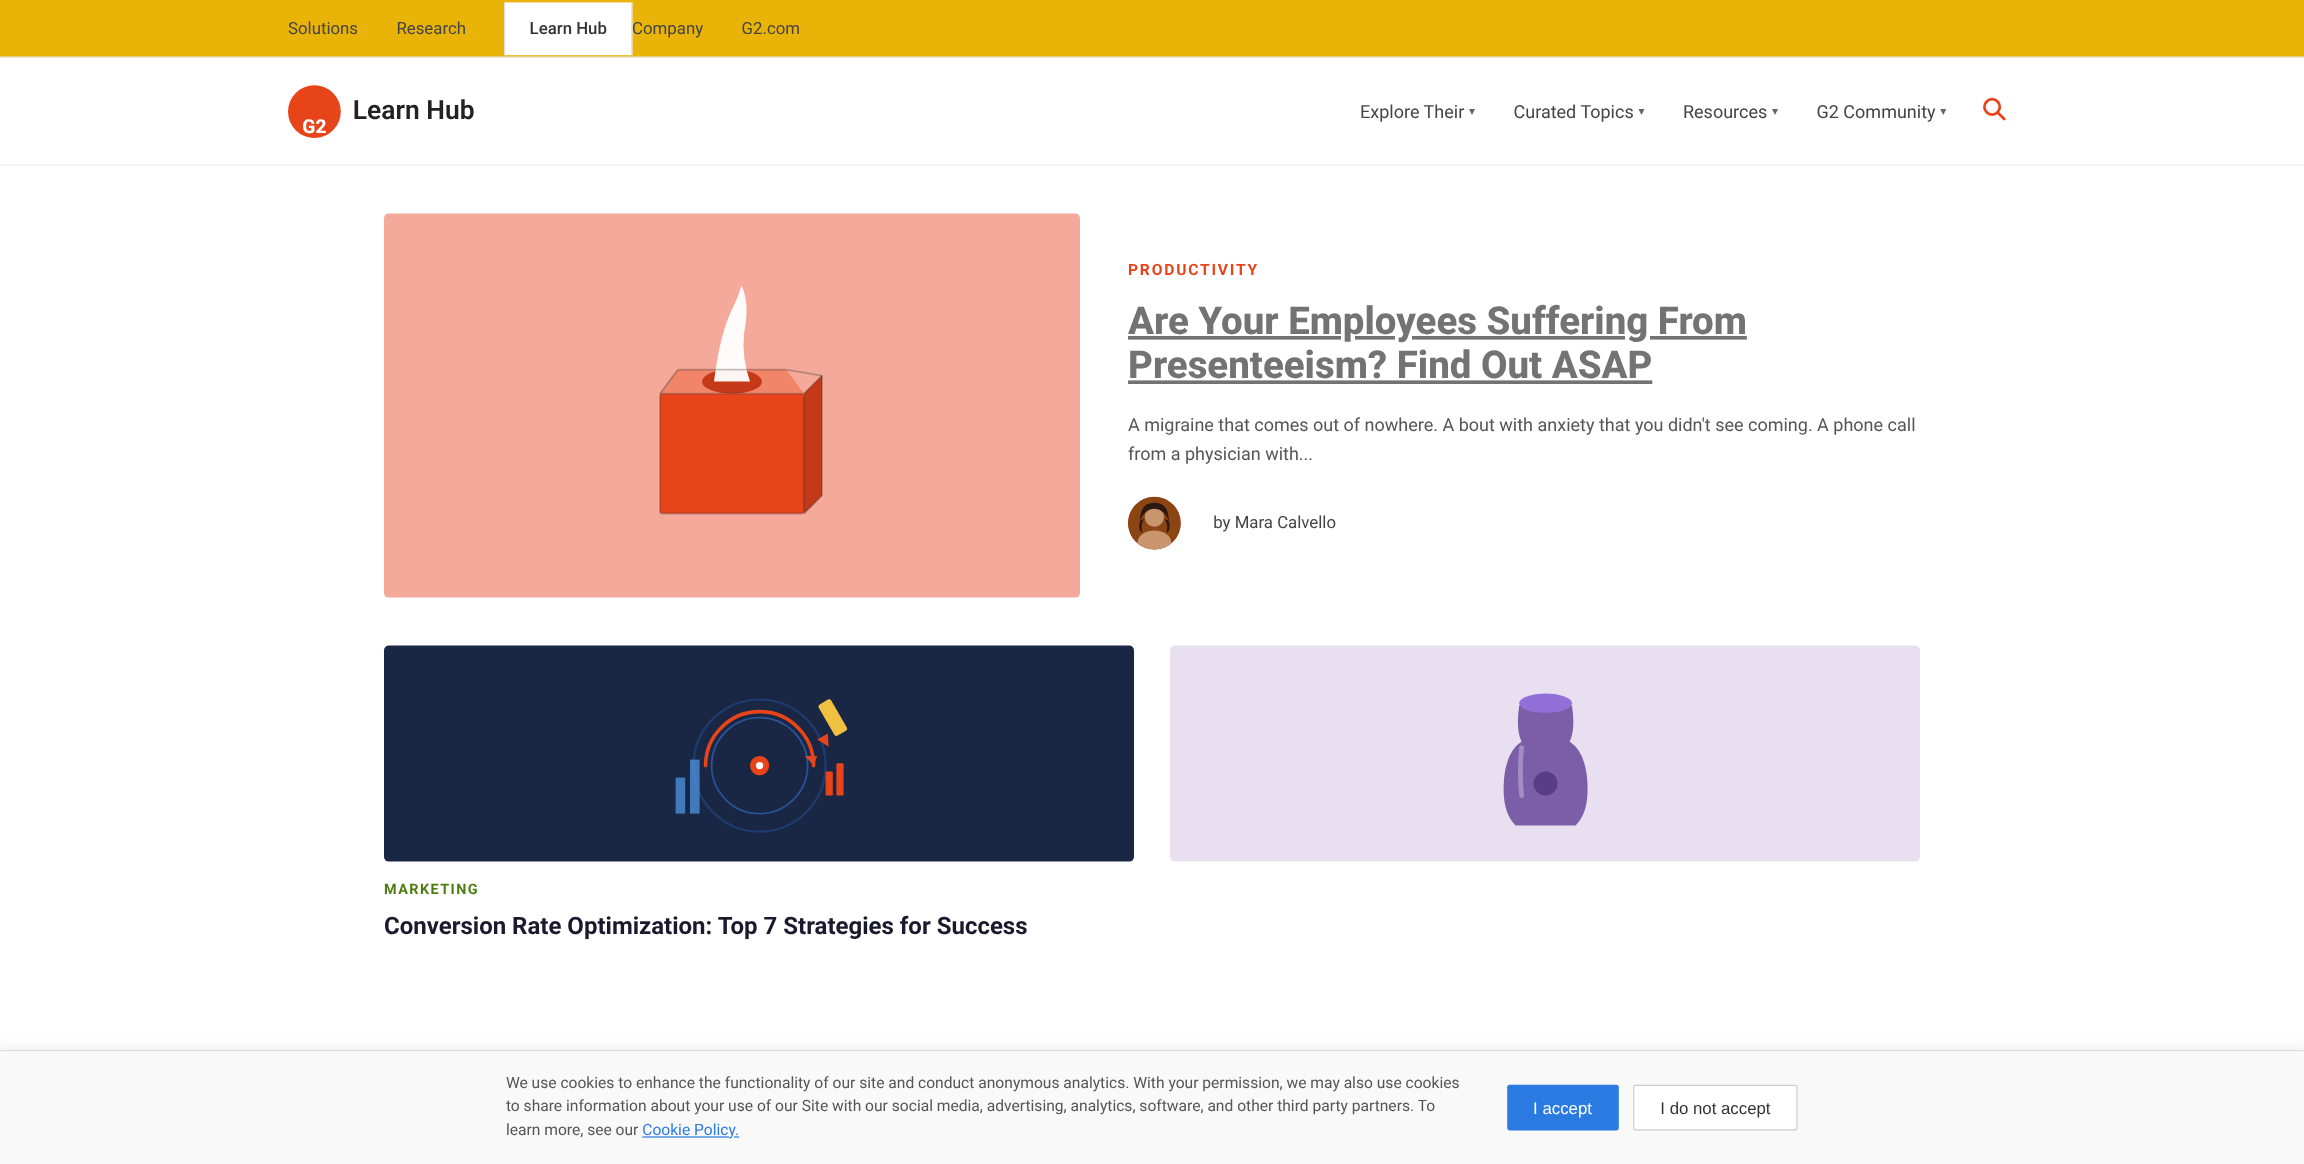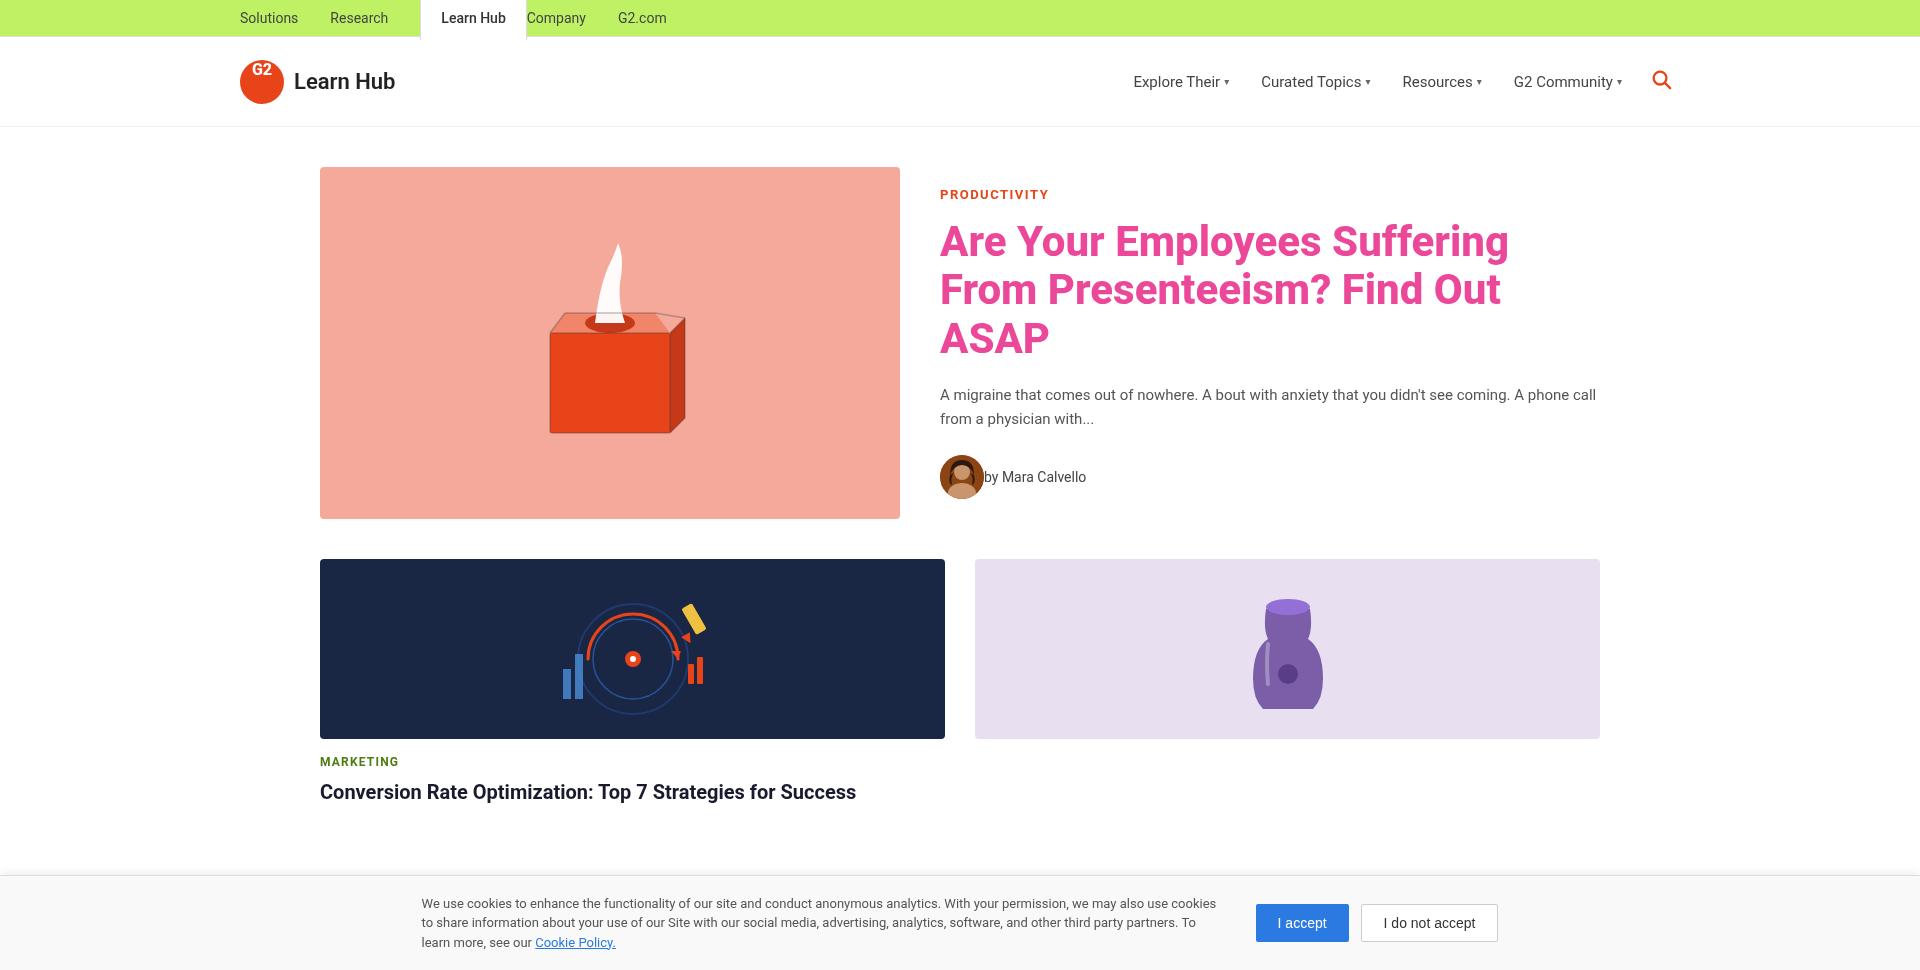"Solutions" .top-nav { background: #bef264 -> #eab308; height: 37px -> 48px }
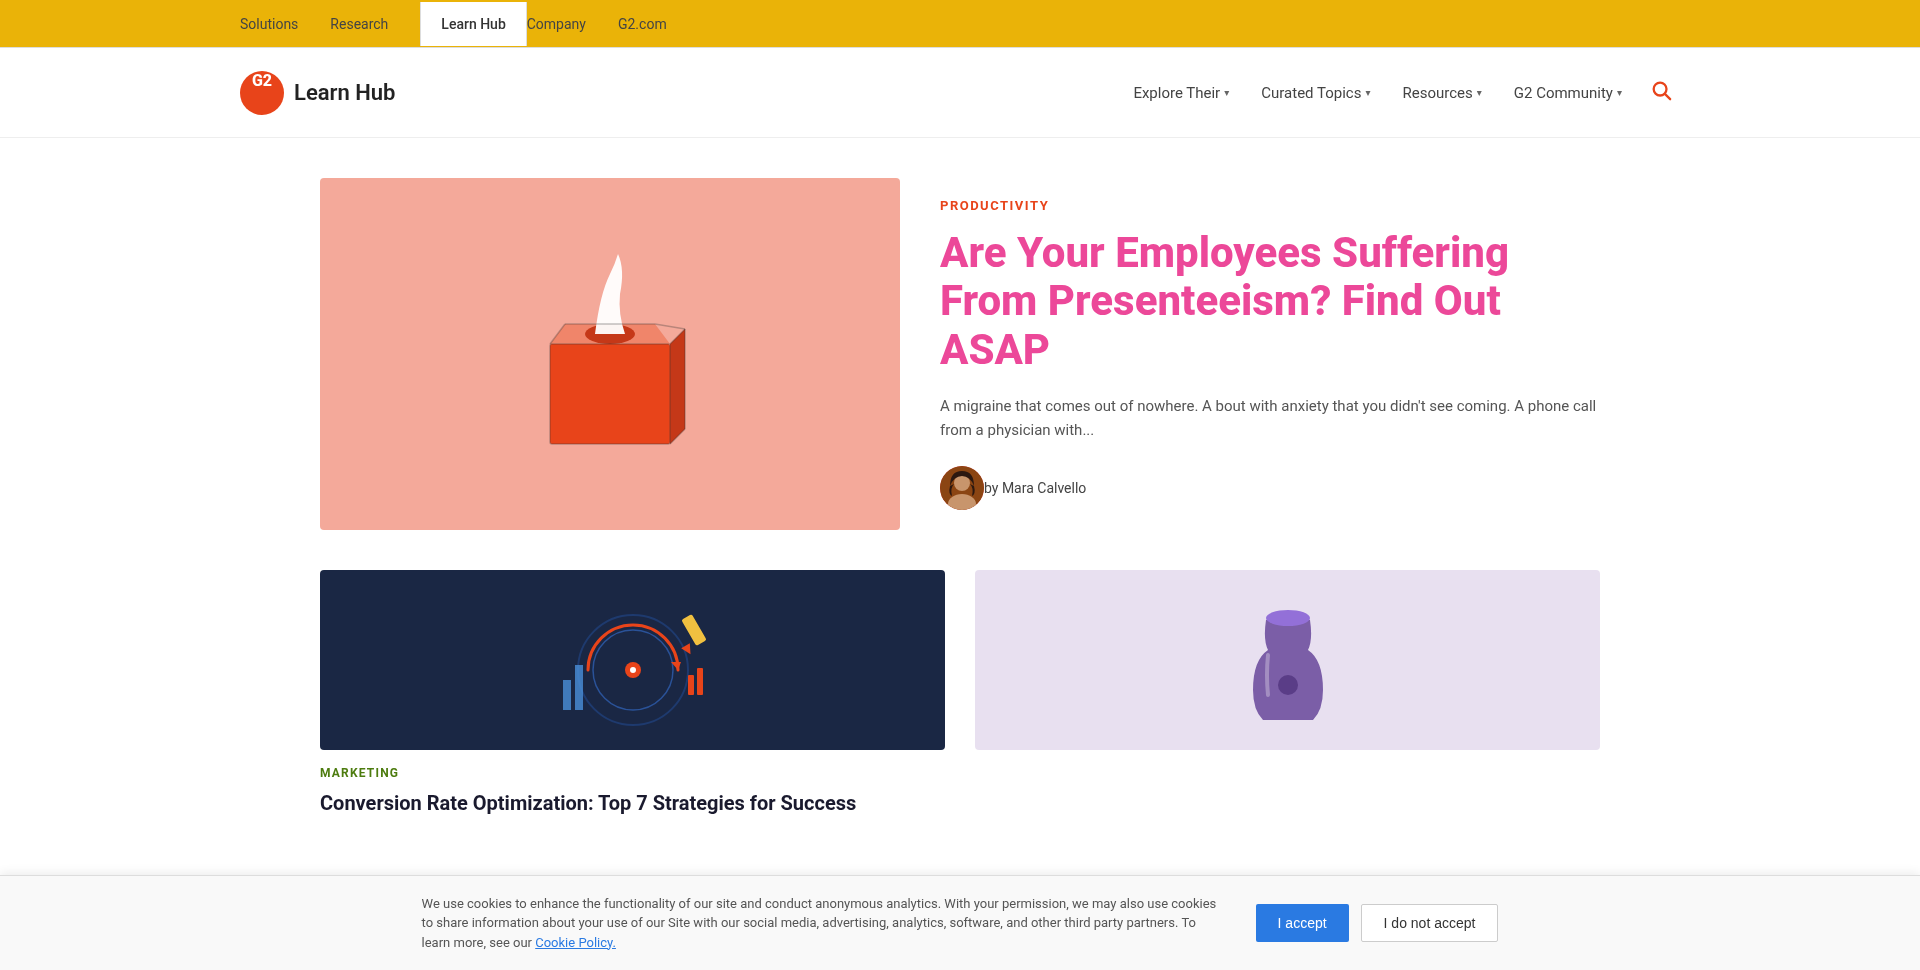"G2" .logo-circle { align-items: flex-start -> flex-end }
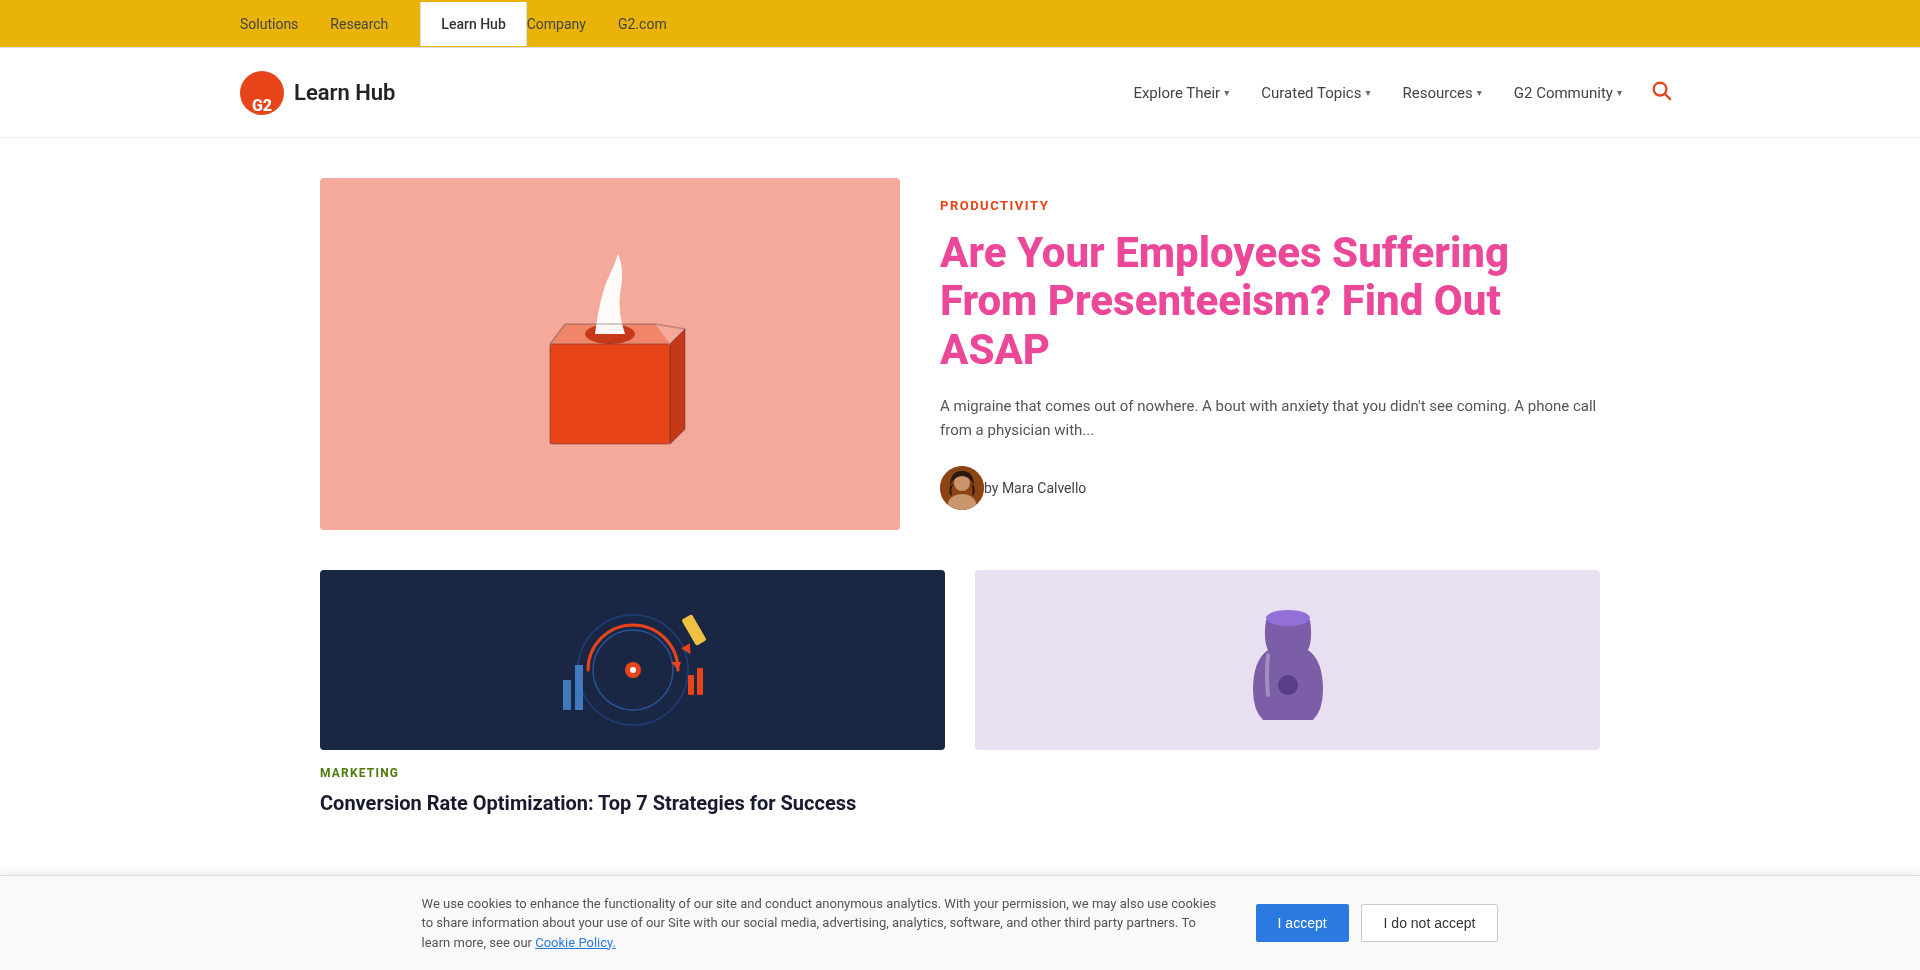"Are Your Employees Suffering From" .hero-title { color: #ec4899 -> #737373; font-size: 42px -> 32px; text-decoration: none -> underline }
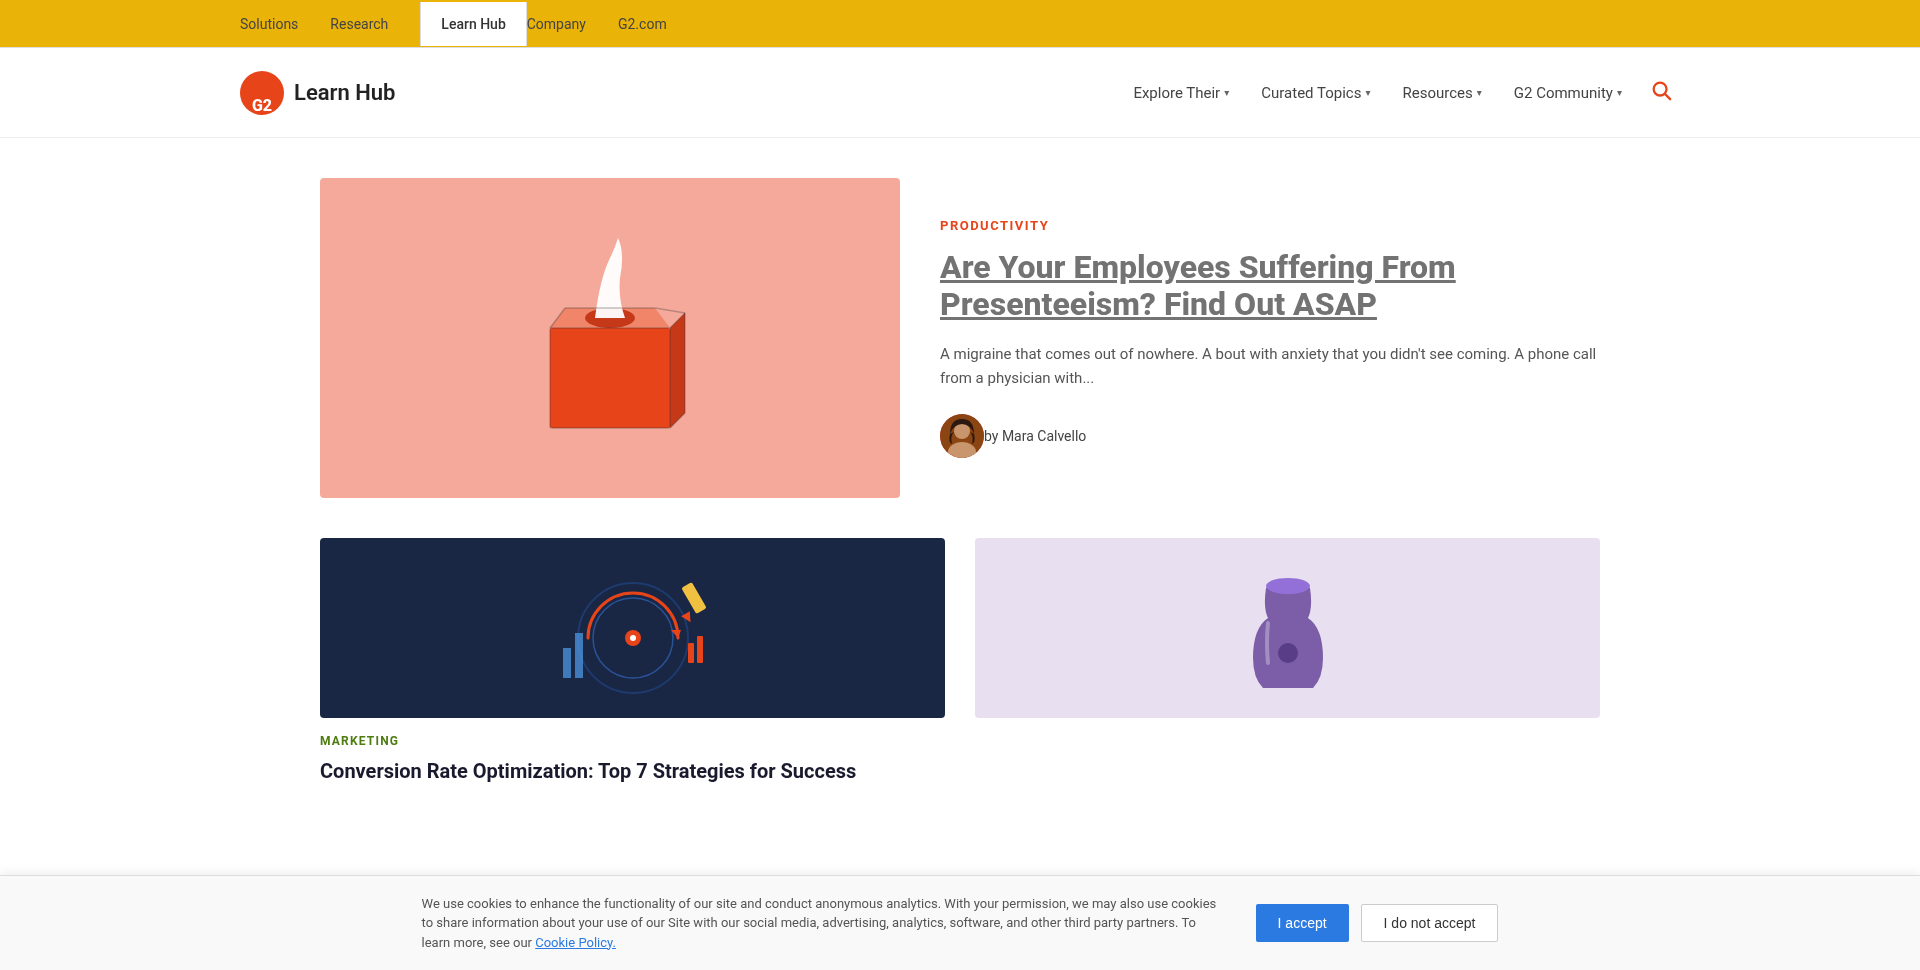"by Mara Calvello" .author-area { gap: 0 -> 27px }
